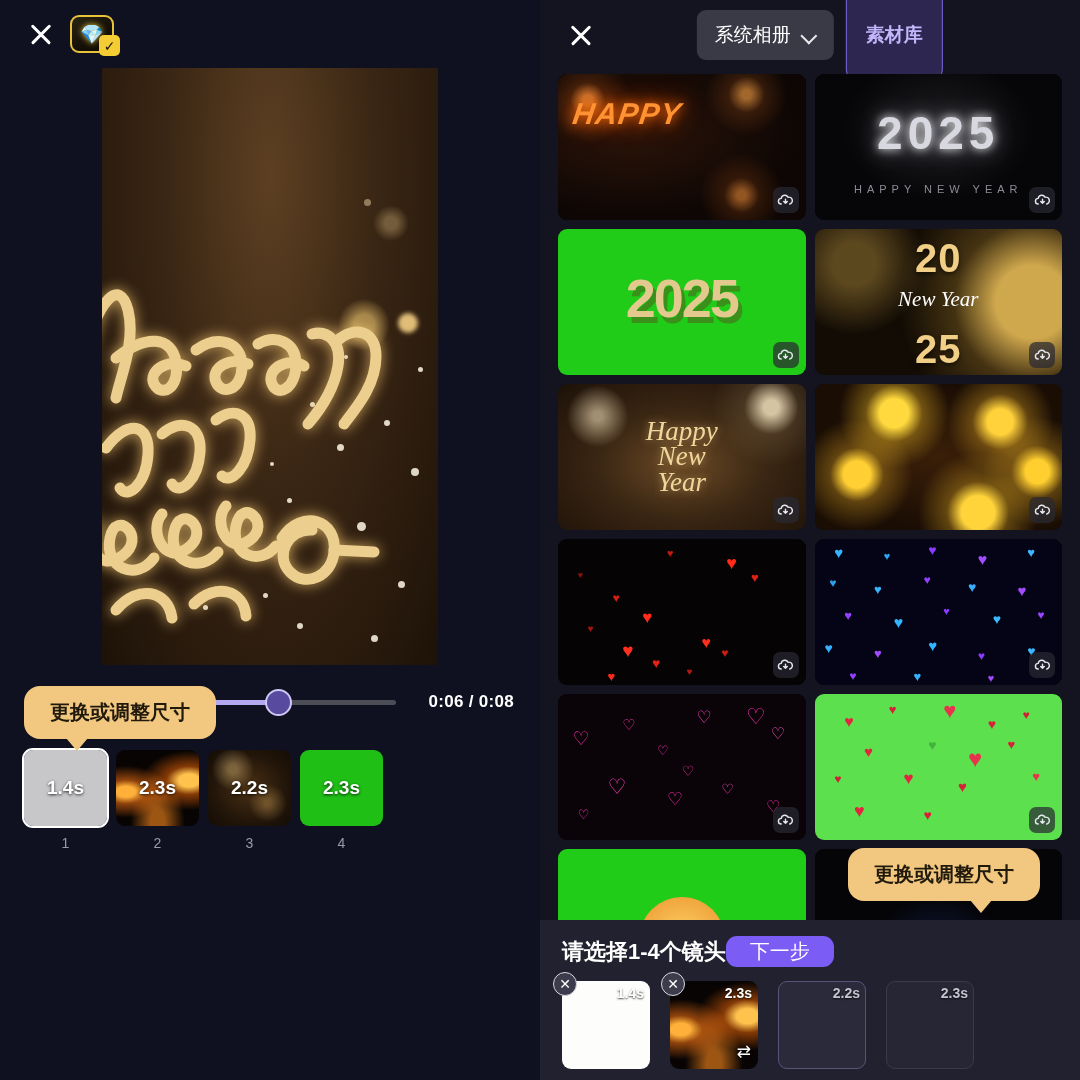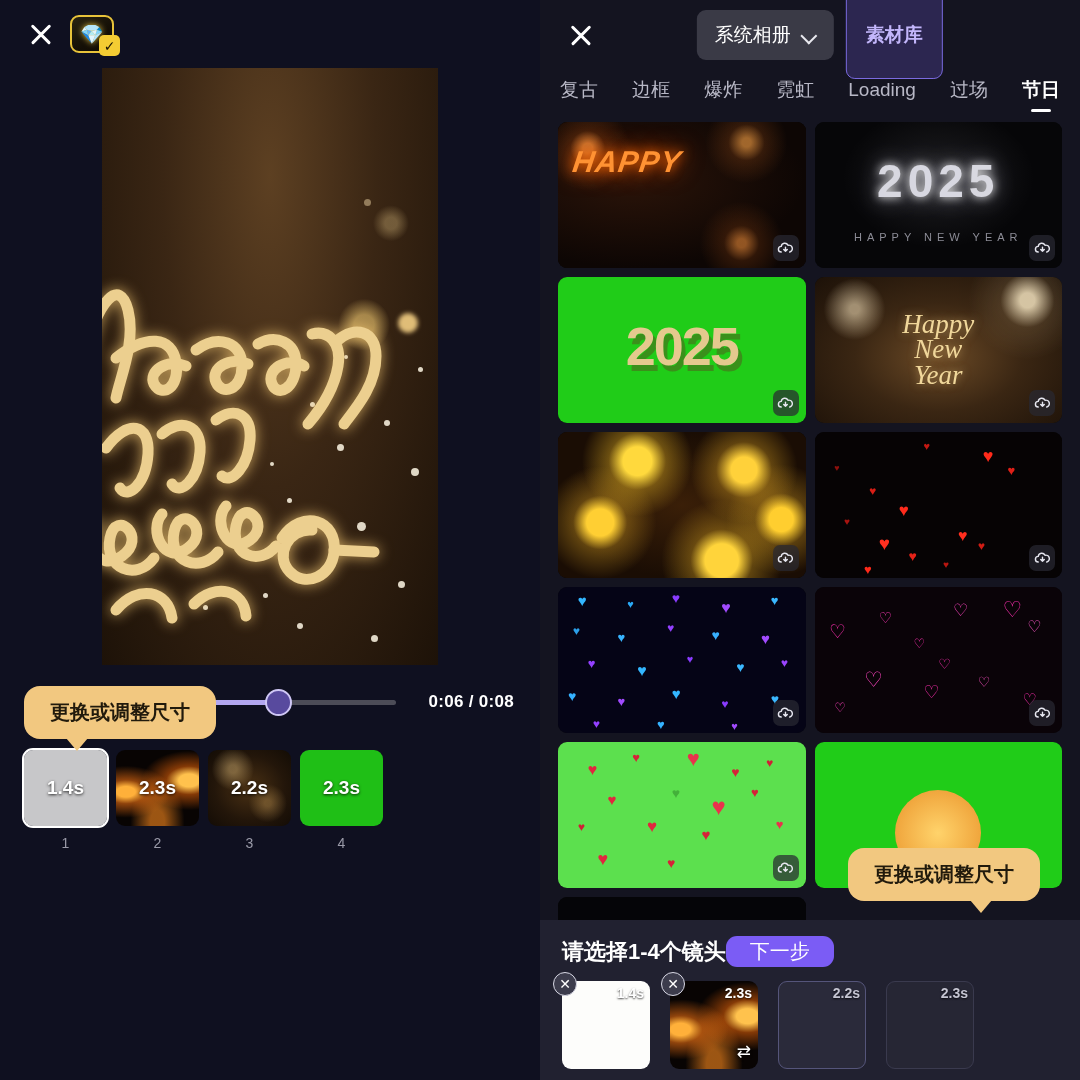"复古" div.cat-tabs { html: <div> <div>复古</div> <div>边框</div> <div>爆炸</div> <div>霓虹</div> <div>Loading</div> <div>过场</div> <div>节日</div> </div> -> none }
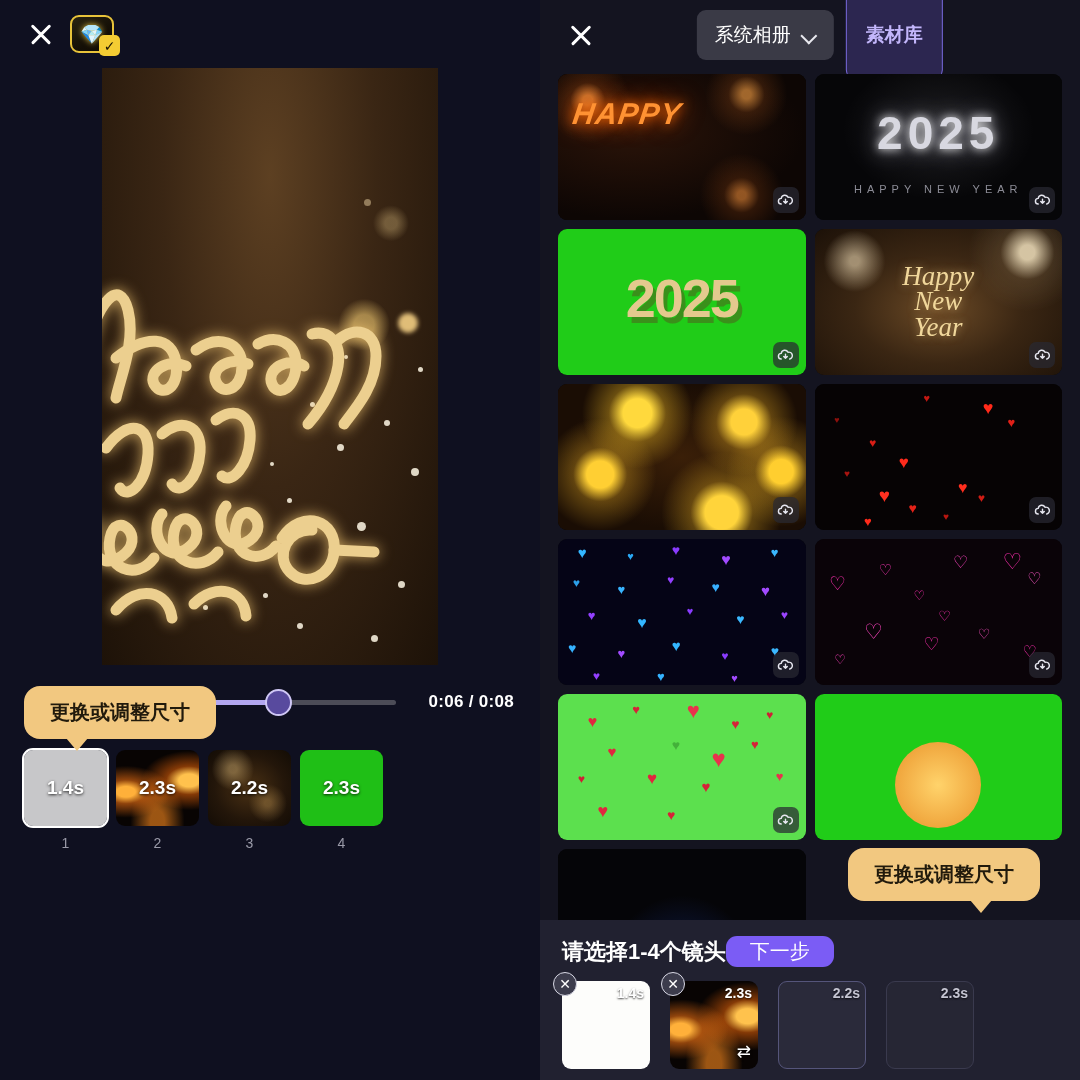"20" div.cell { html: none -> <div> <div></div> <div>20</div> <div>New Year</div> <div>25</div> <div> <svg> <path></path> <path></path> </svg> </div> </div> }
